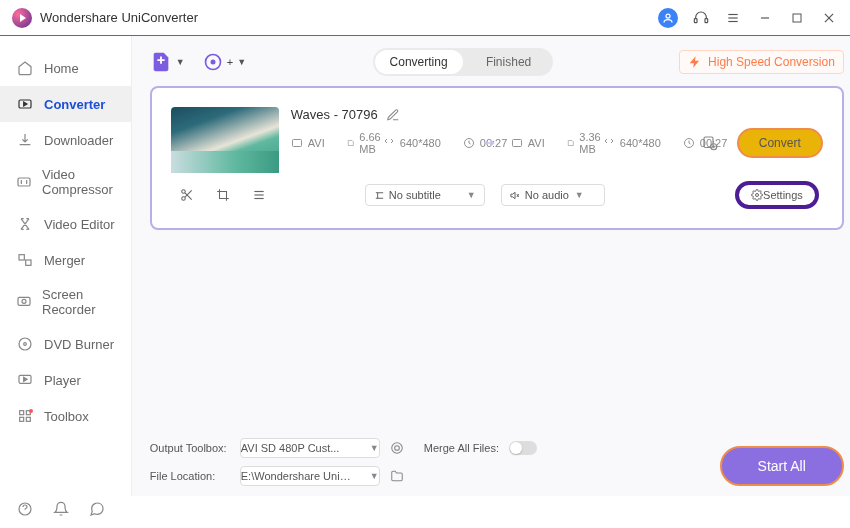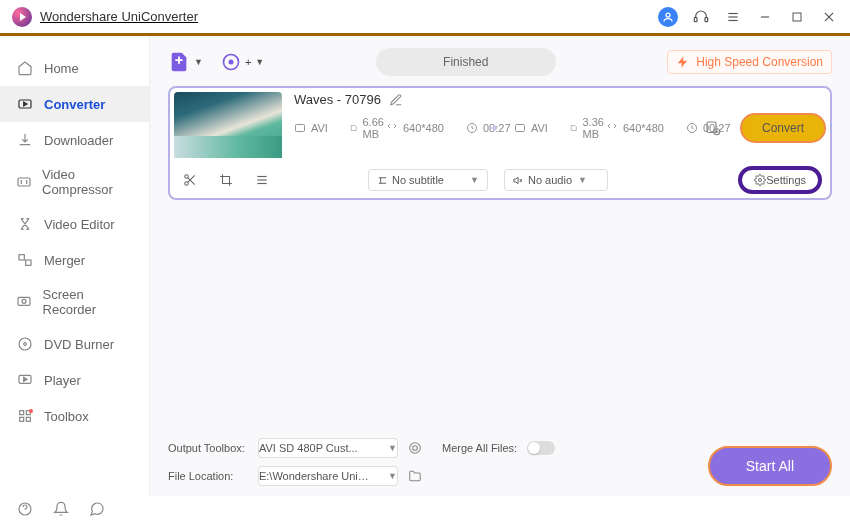"Wondershare UniConverter" .titlebar { border-bottom: 3px solid #a16207 -> 1px solid #a16207; text-decoration: underline -> none }
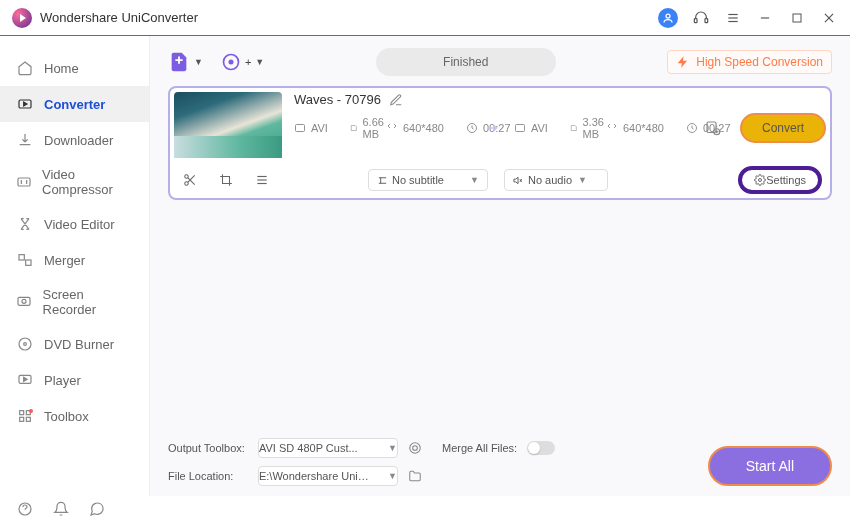"Converting" div.tab { html: none -> <div>Converting</div> }
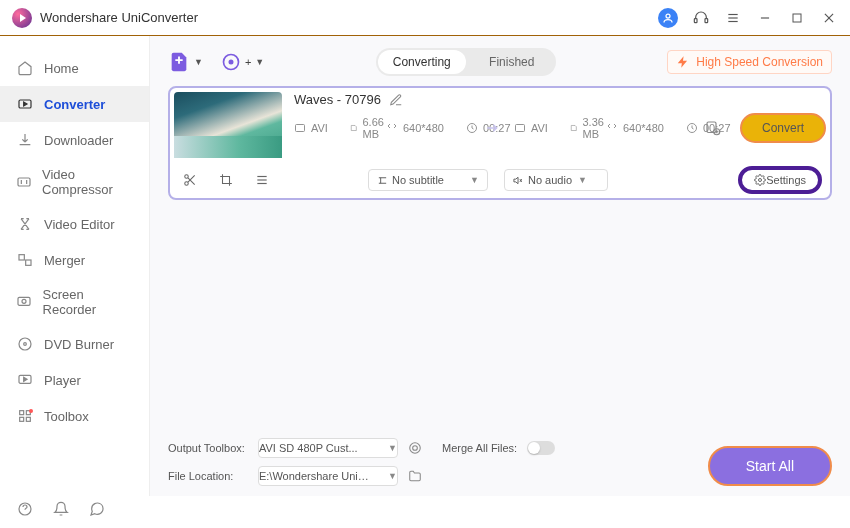"Waves - 70796" .card { padding: 4px -> 19px }
